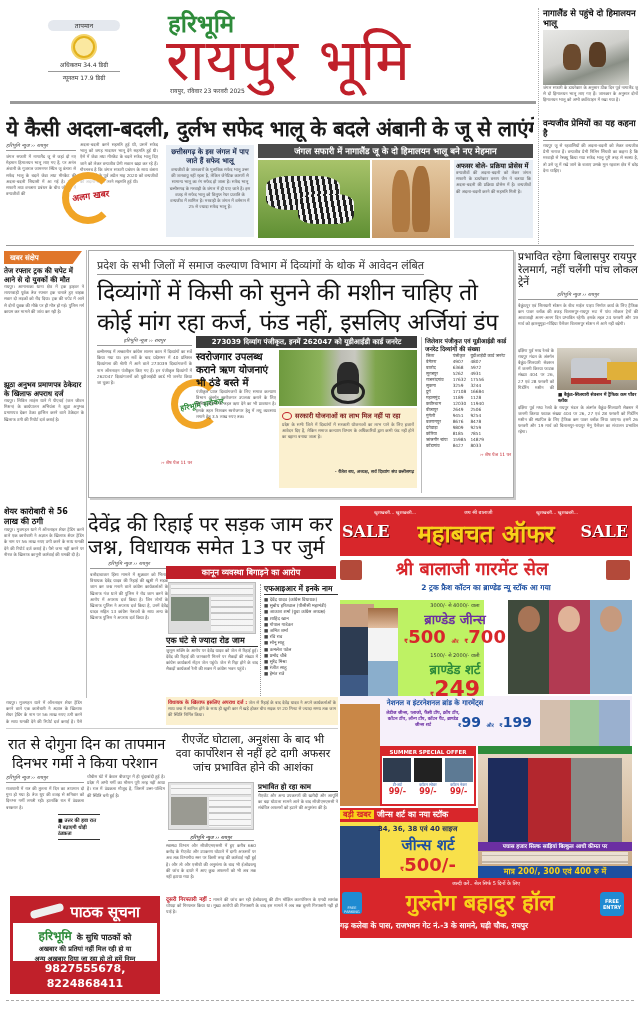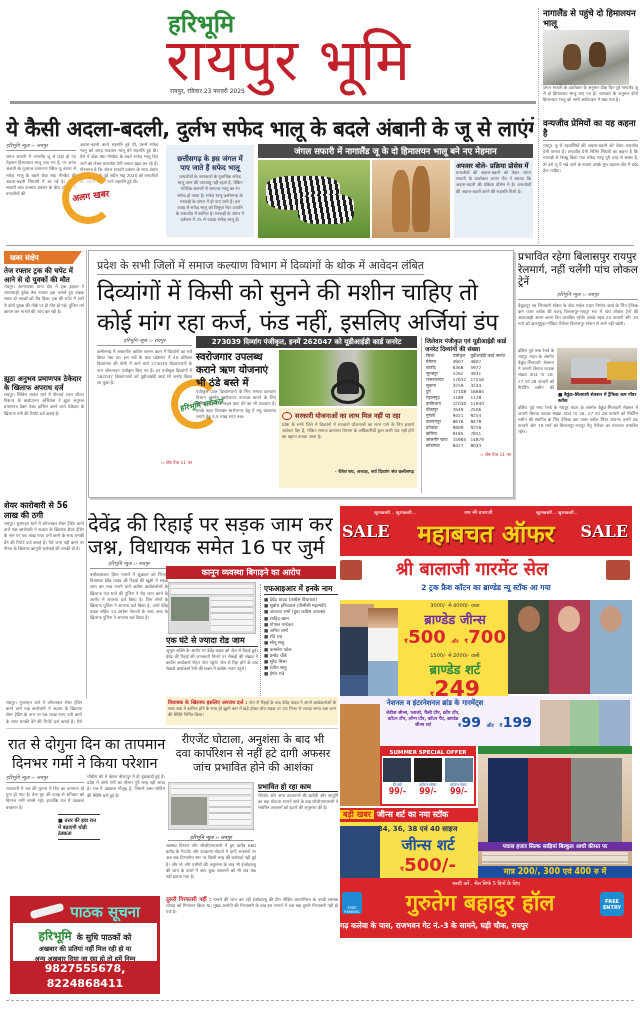"तापमान" div.abs { html: none -> <div> <div>तापमान</div> <div></div> <div>अधिकतम 34.4 डिग्री</div> <div>न्यूनतम 17.9 डिग्री</div> </div> }
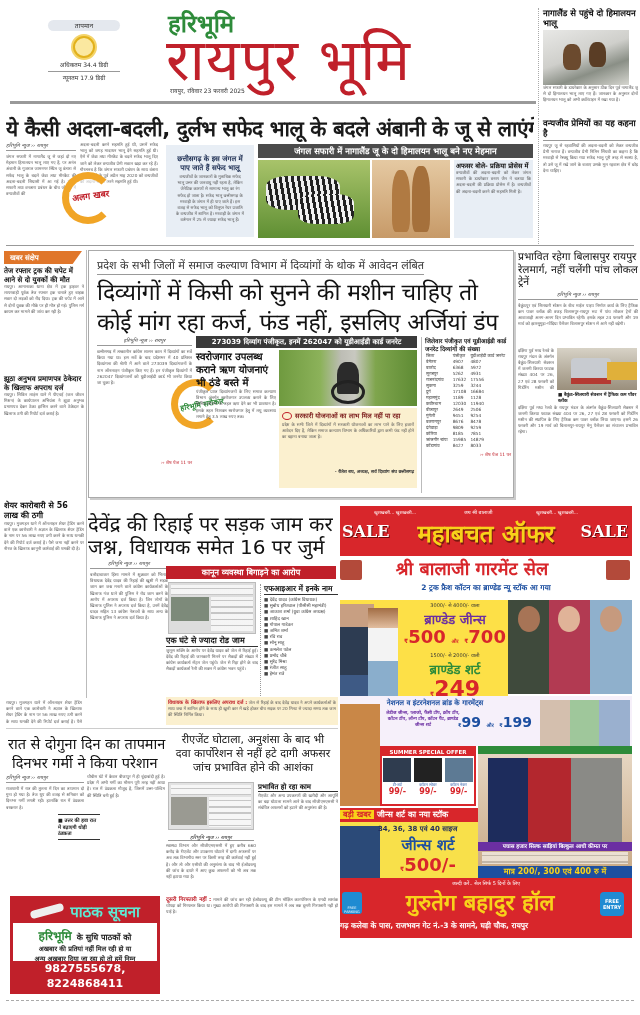"छत्तीसगढ़ के इस जंगल में" div.abs { padding: 10px -> 3px }
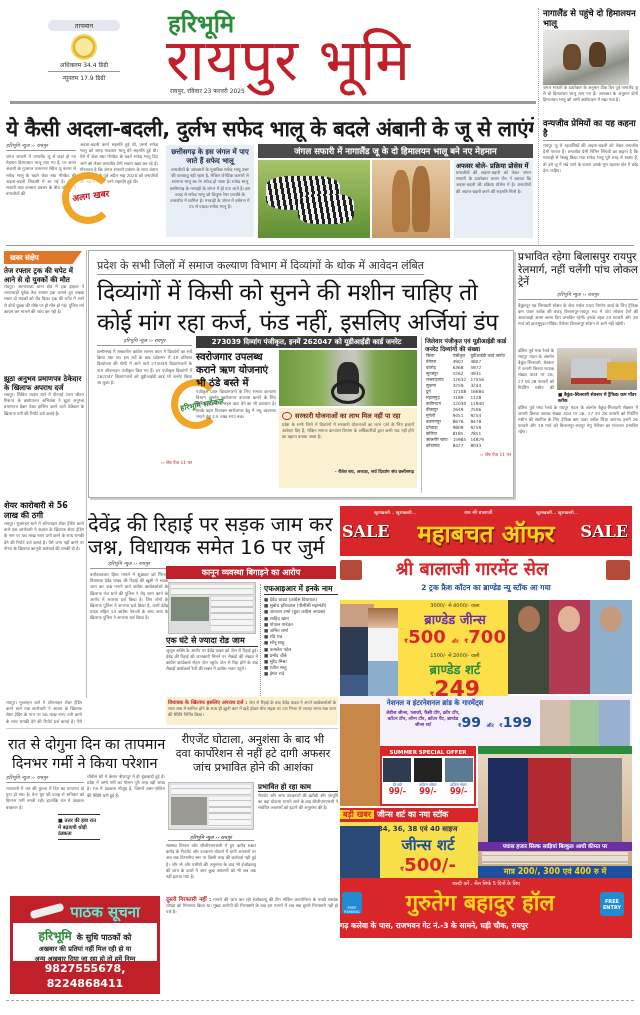"झूठा अनुभव प्रमाणपत्र ठेकेदार के" div { margin-top: 3px -> 9px }
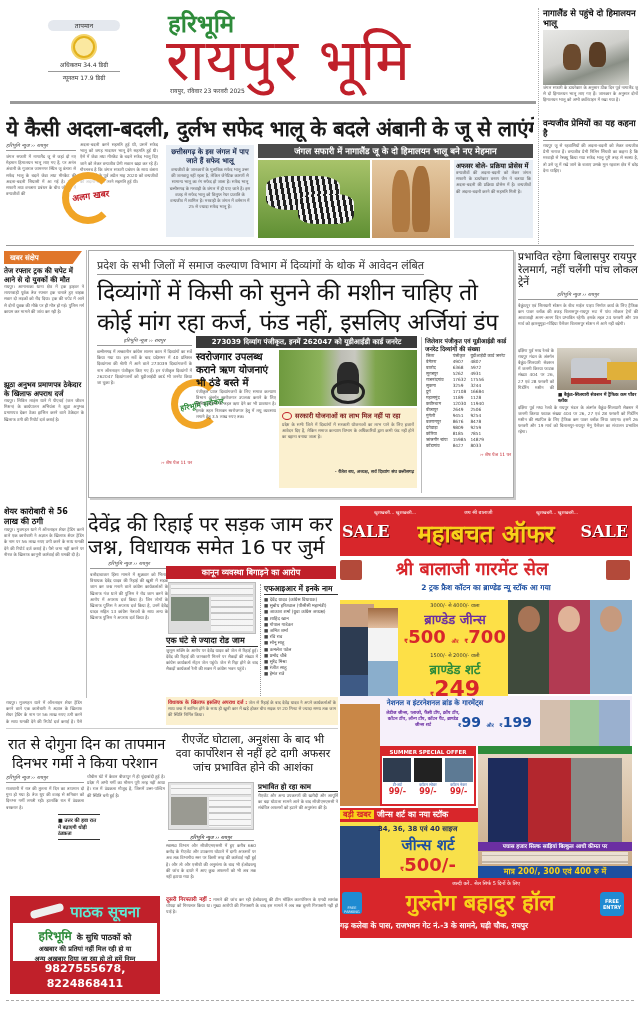"जश्न, विधायक समेत 16 पर" div.abs { text: 16 -> 13 }
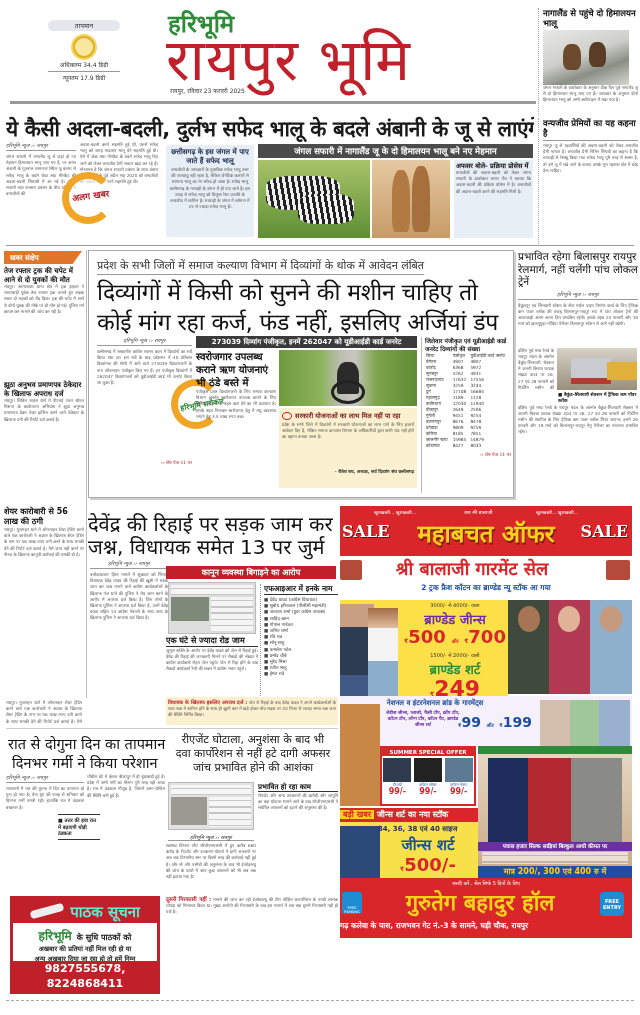"ब्राण्डेड जीन्स" div { background: #fde047 -> #bef264; width: 168px -> 144px }
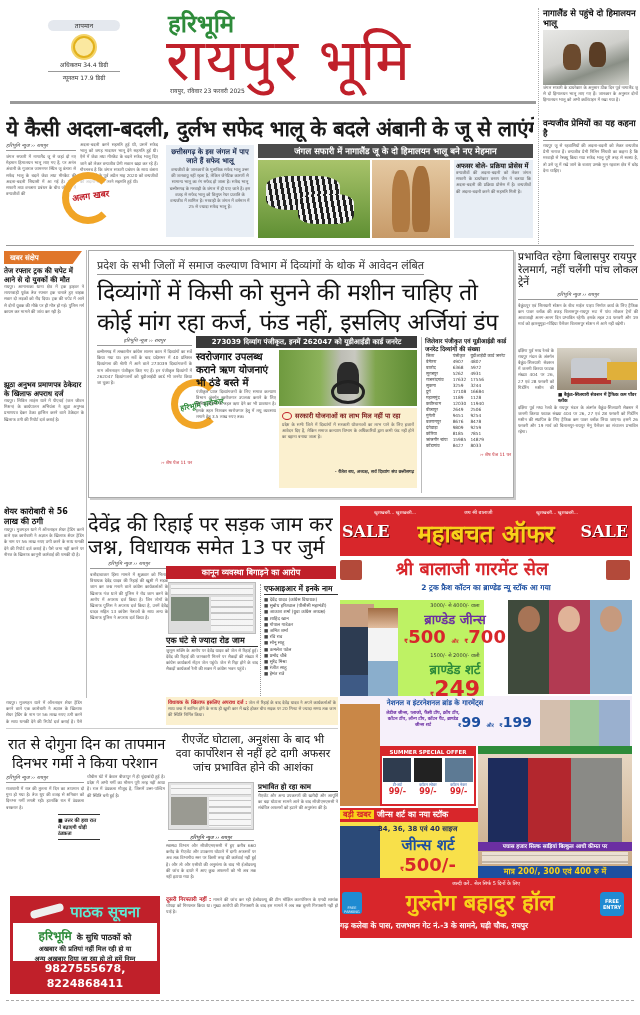"पाठक सूचना" span { color: #5eead4 -> #ffffff }
